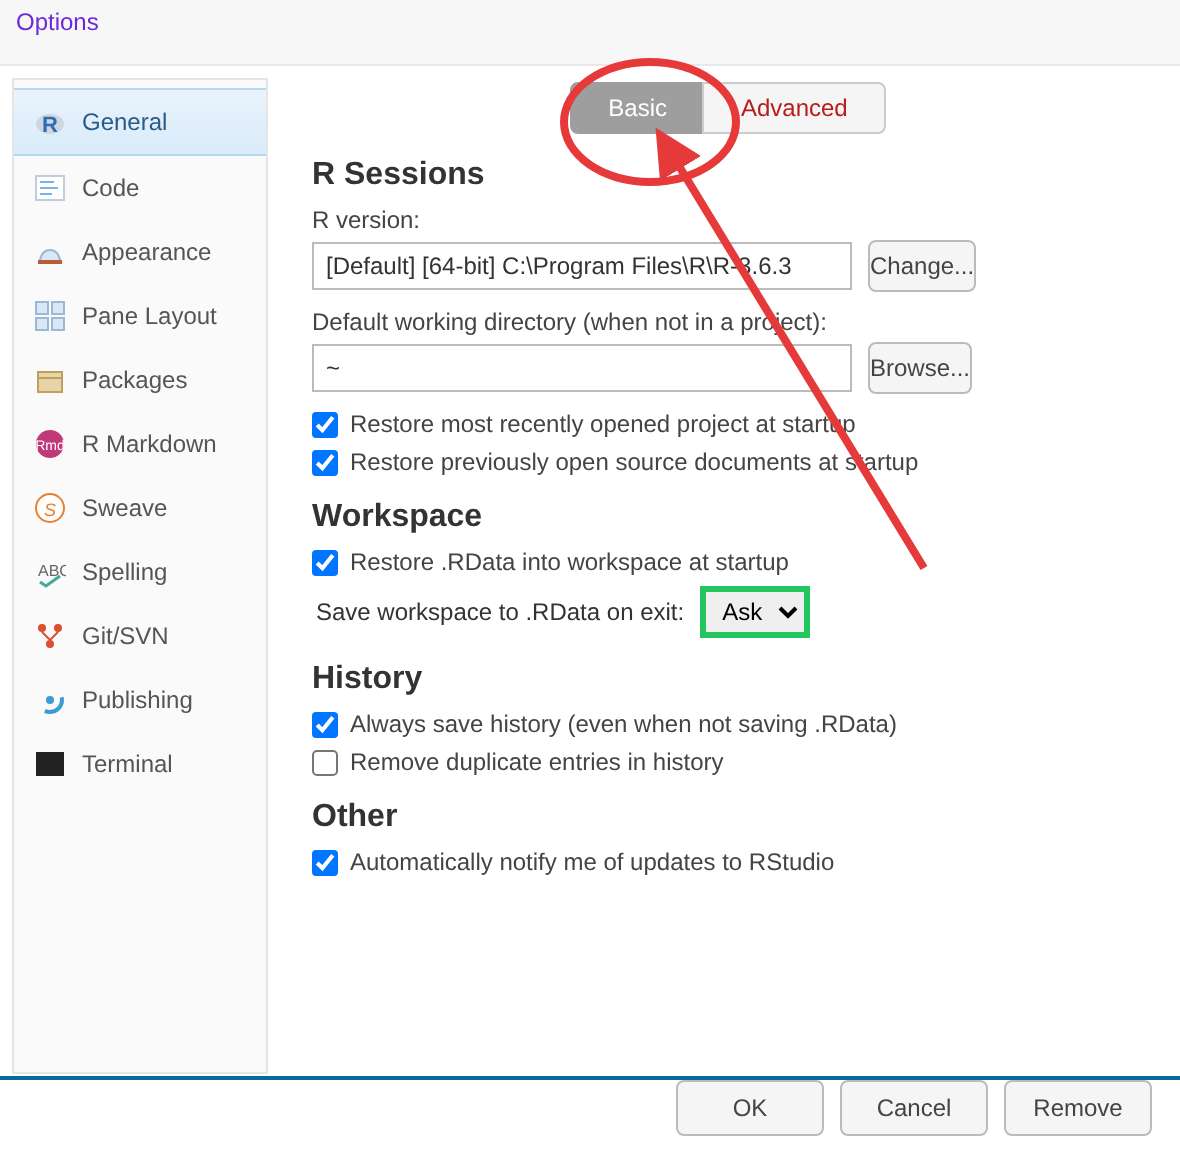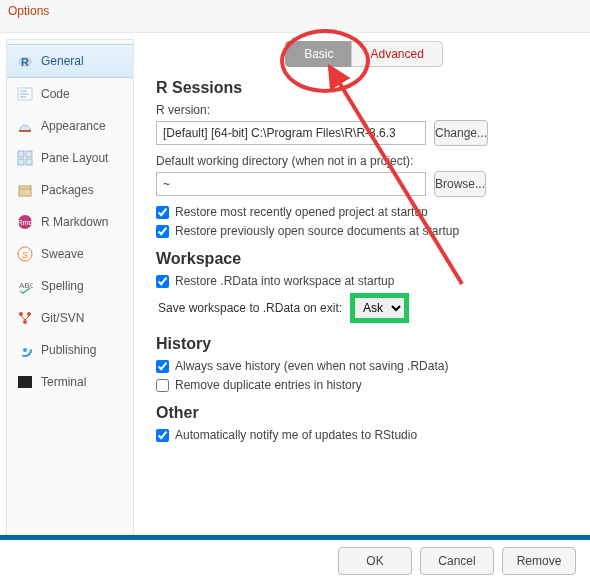"Options" .titlebar { color: #c2410c -> #6d28d9 }
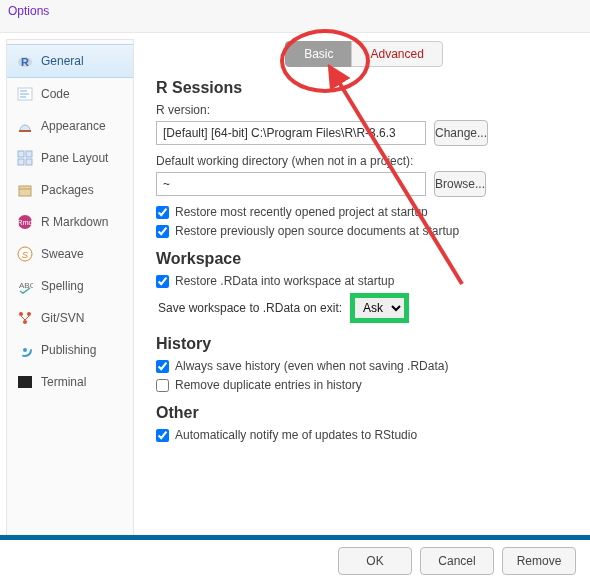"Ask" select { border: 5px solid #22c55e -> 3px solid #22c55e }
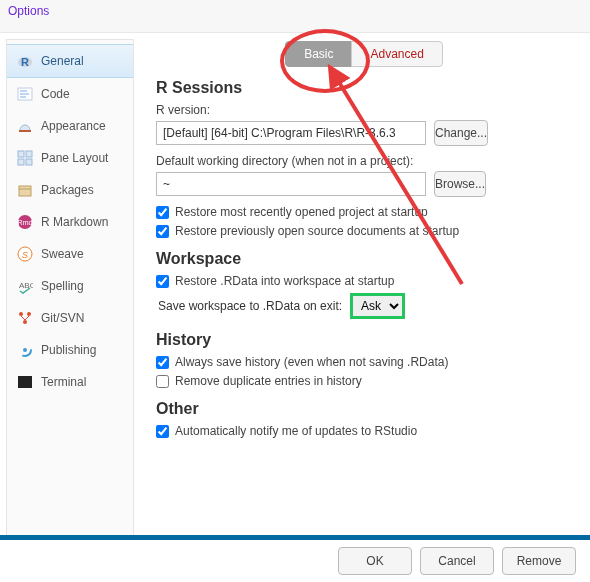"OK" .footer { align-items: center -> none; border-top: 5px solid #0369a1 -> 2px solid #0369a1 }
